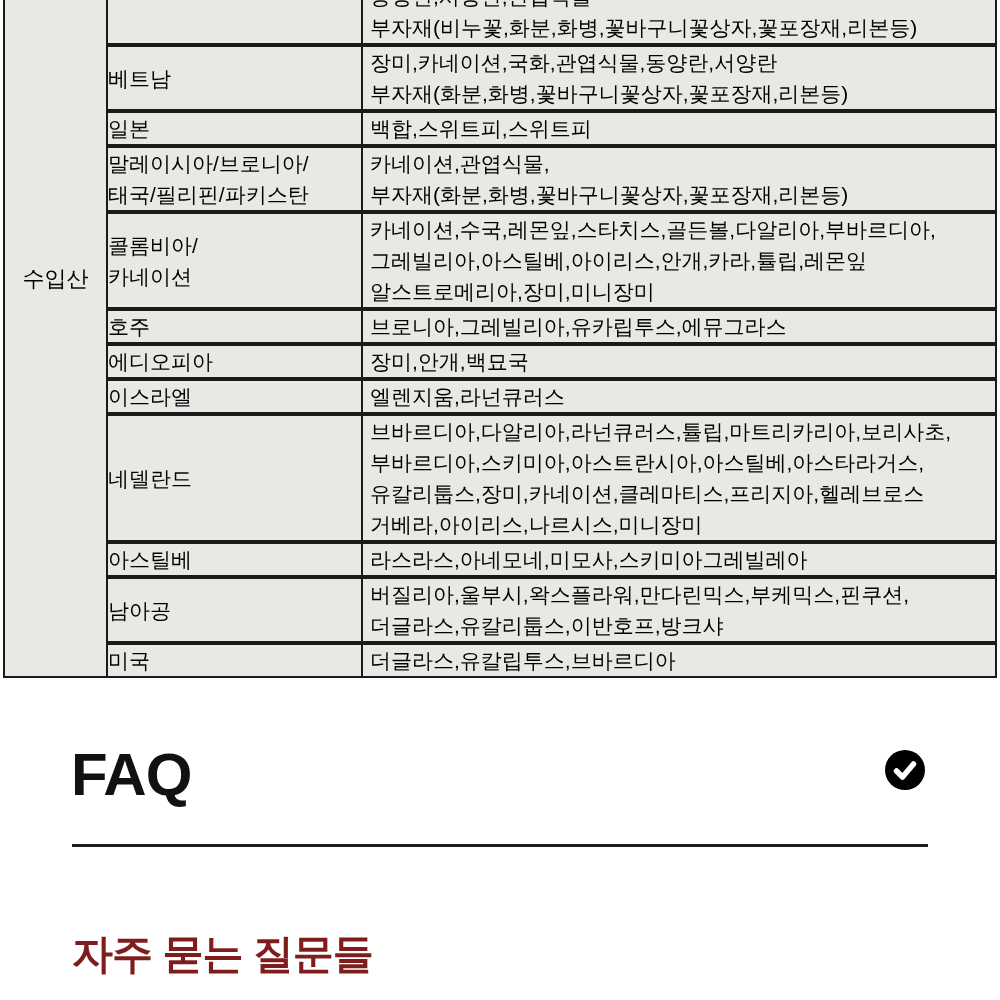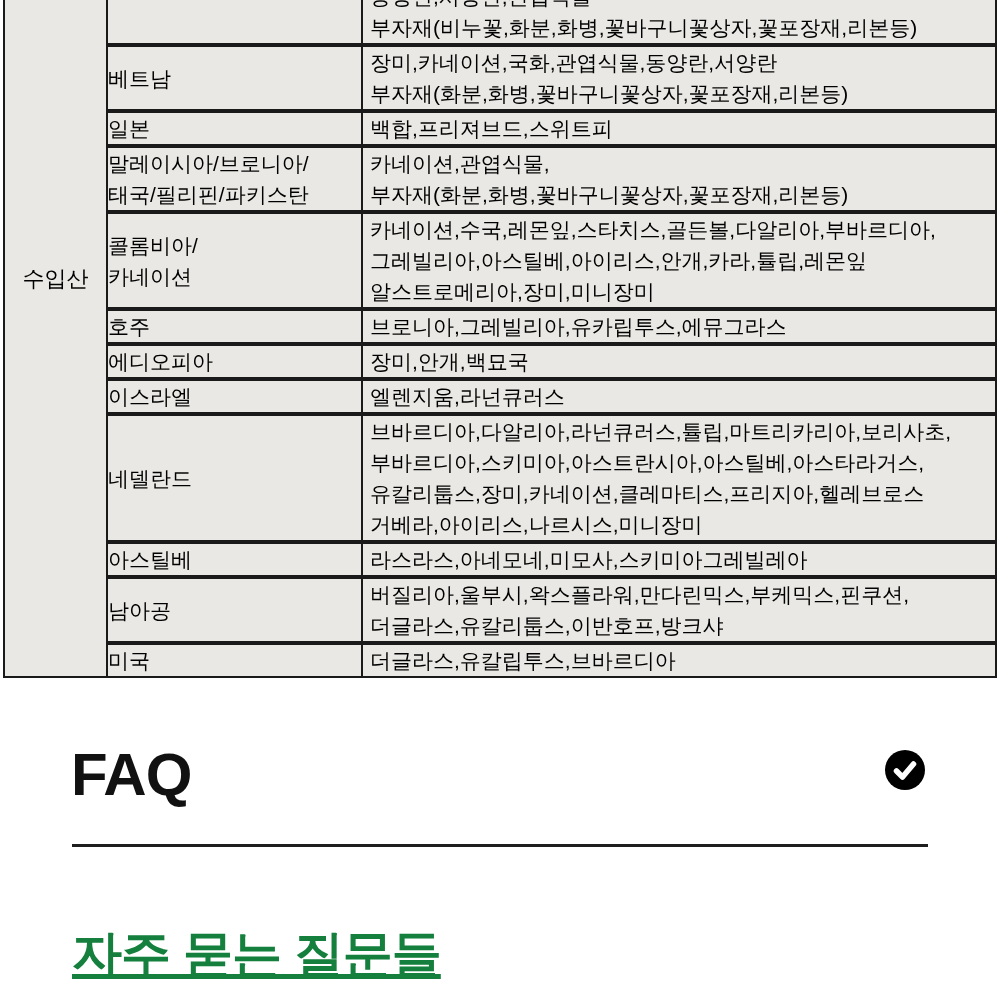"백합,프리져브드,스위트피" td.detail-cell { text: 백합,프리져브드,스위트피 -> 백합,스위트피,스위트피 }
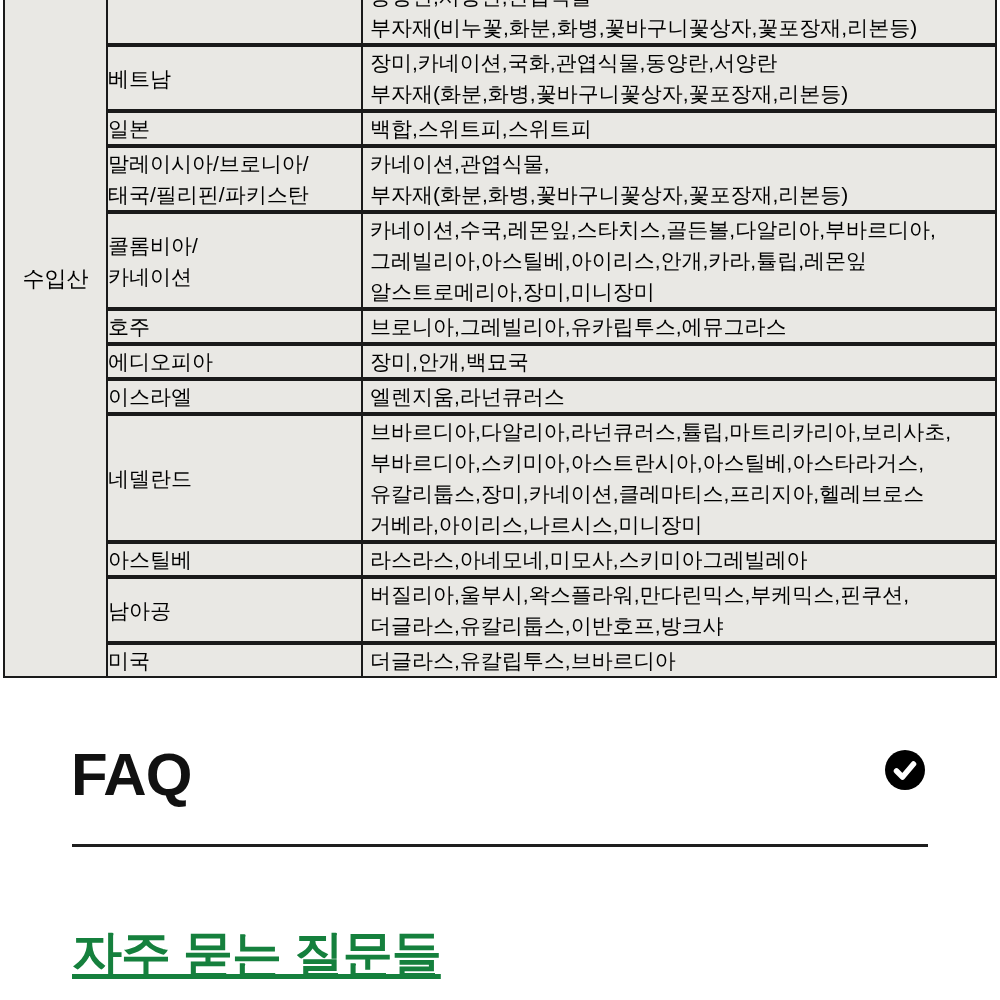"자주 묻는 질문들" .faq-heading { color: #15803d -> #7f1d1d; font-size: 50px -> 41px; text-decoration: underline -> none }
